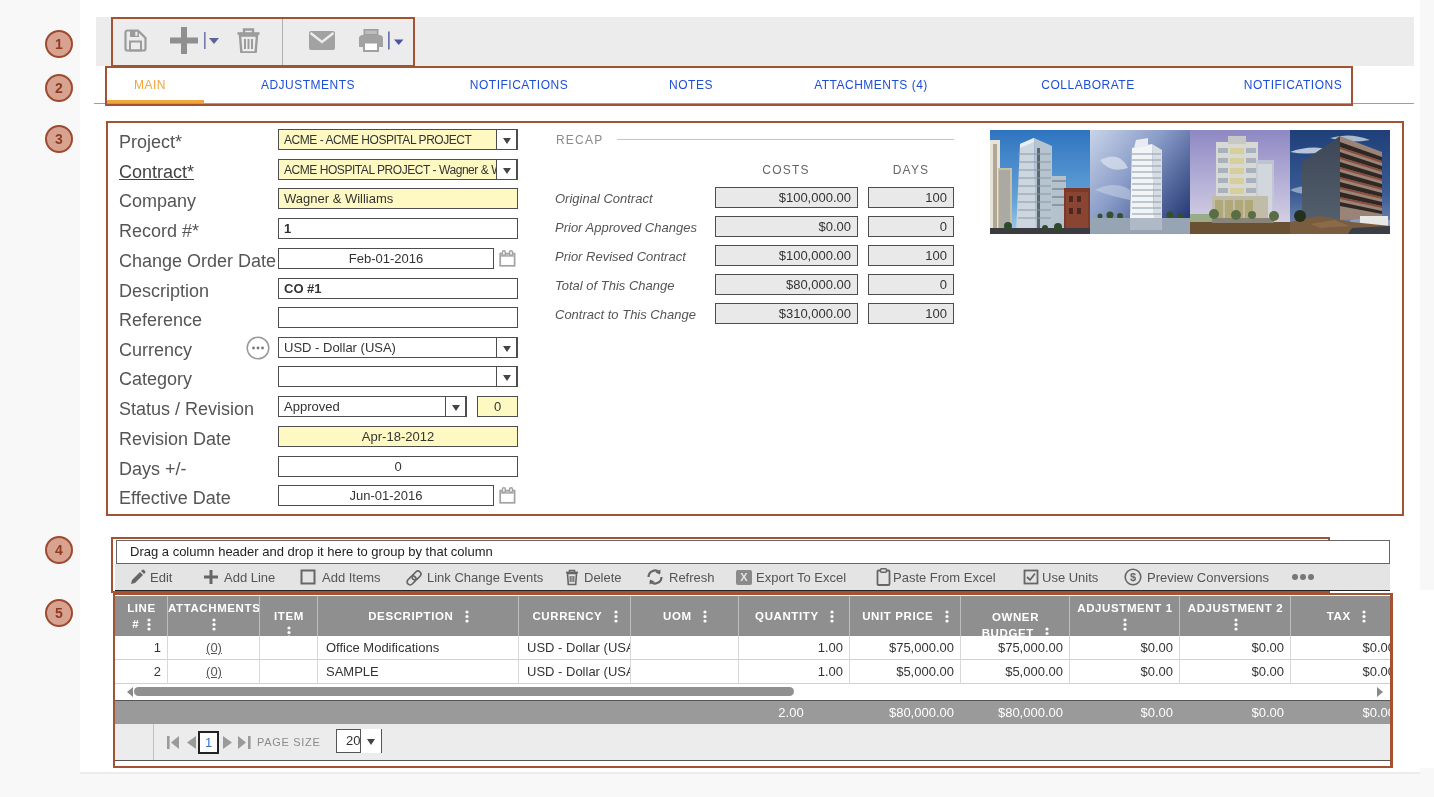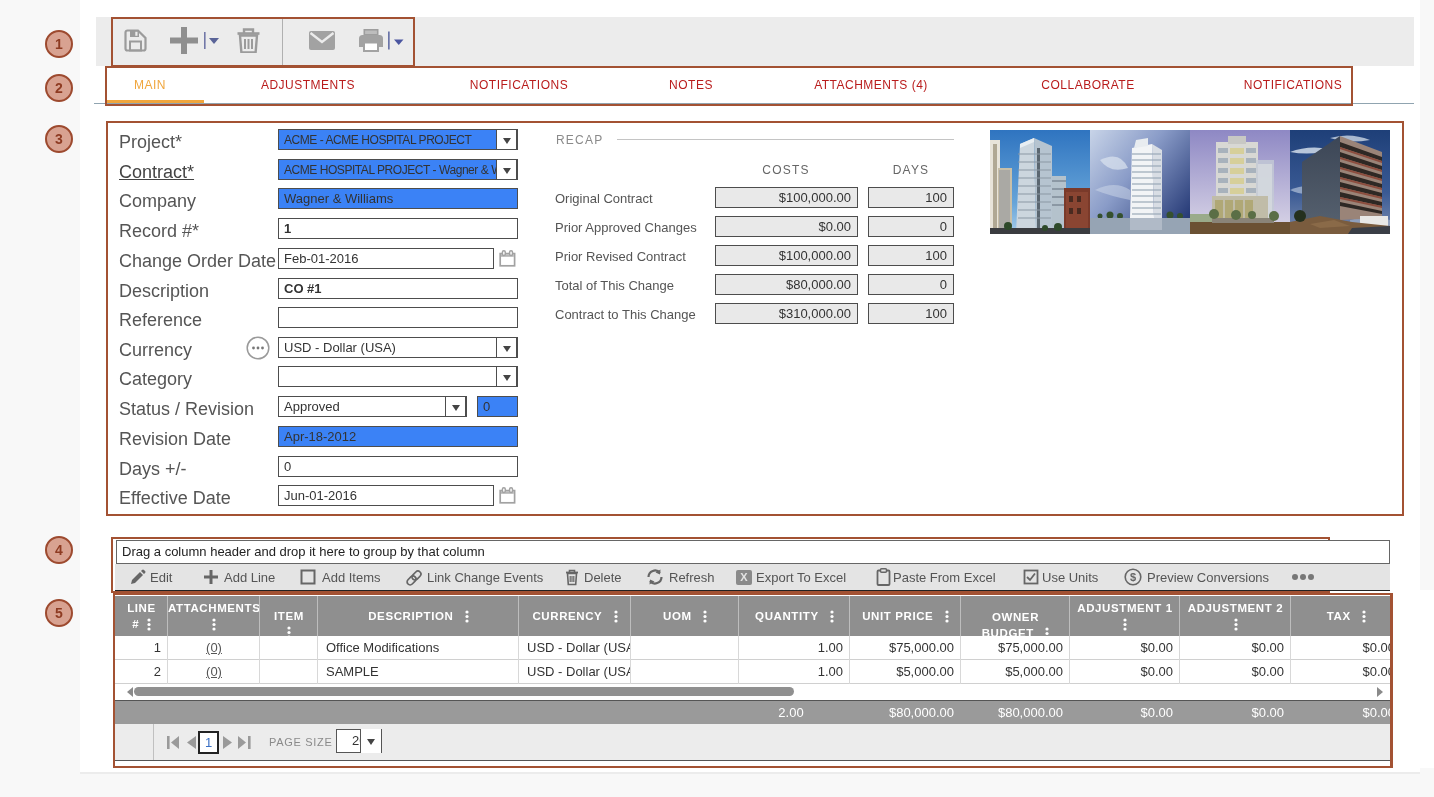"ADJUSTMENTS" .tab { color: #b91c1c -> #1d4ed8 }
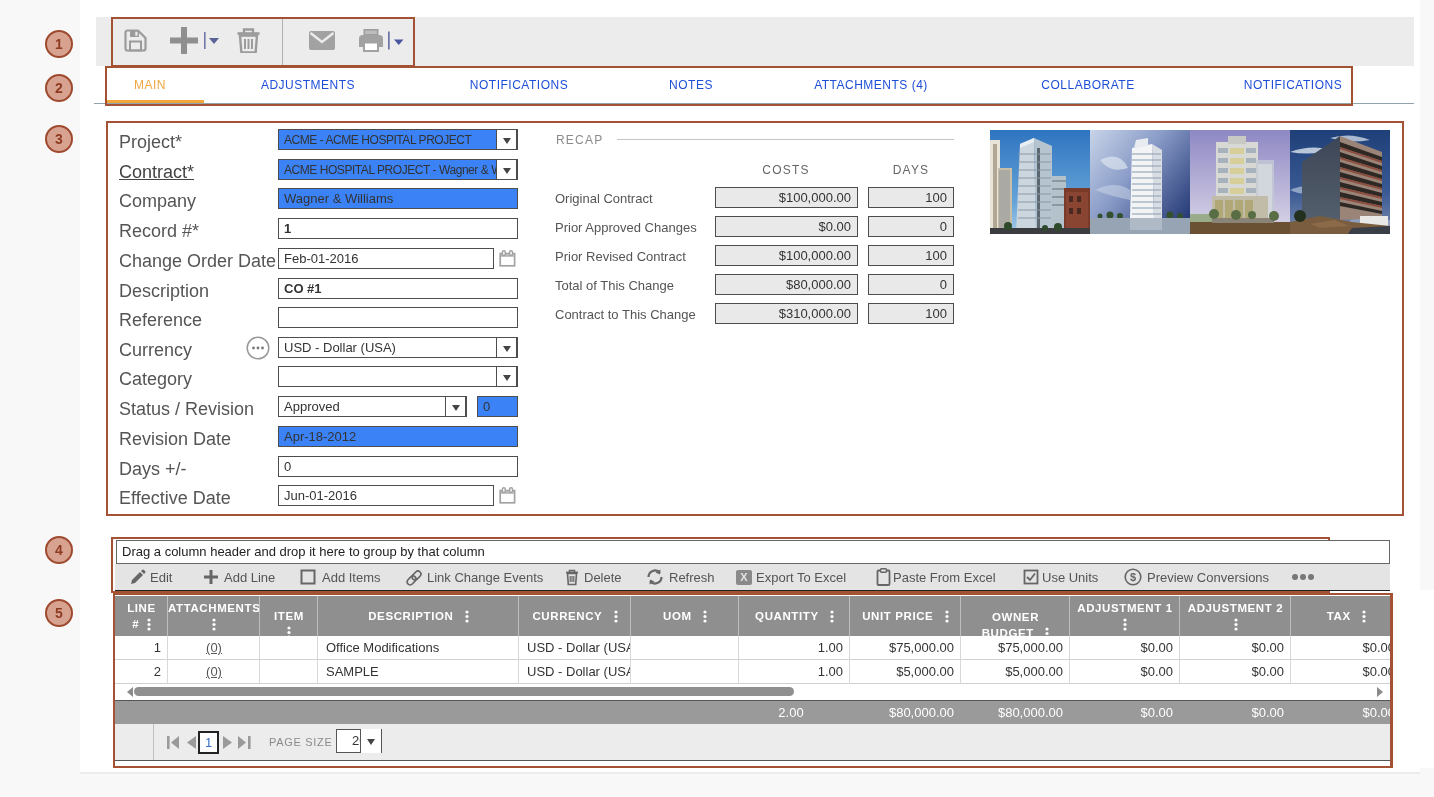"ACME - ACME HOSPITAL PROJECT" .gray { background: #3b82f6 -> #fef9c3 }
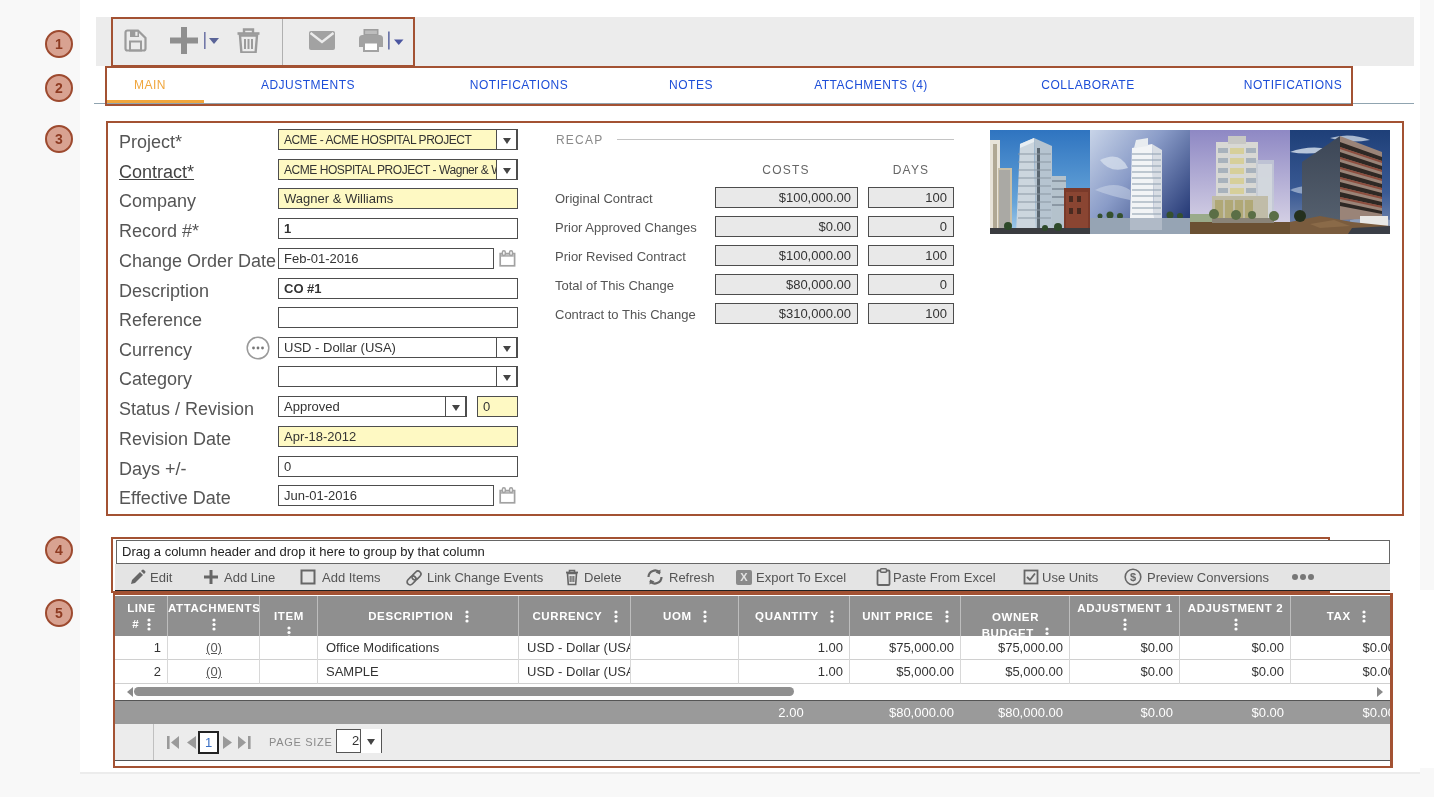"Original Contract" .rc-lbl { font-style: none -> italic }
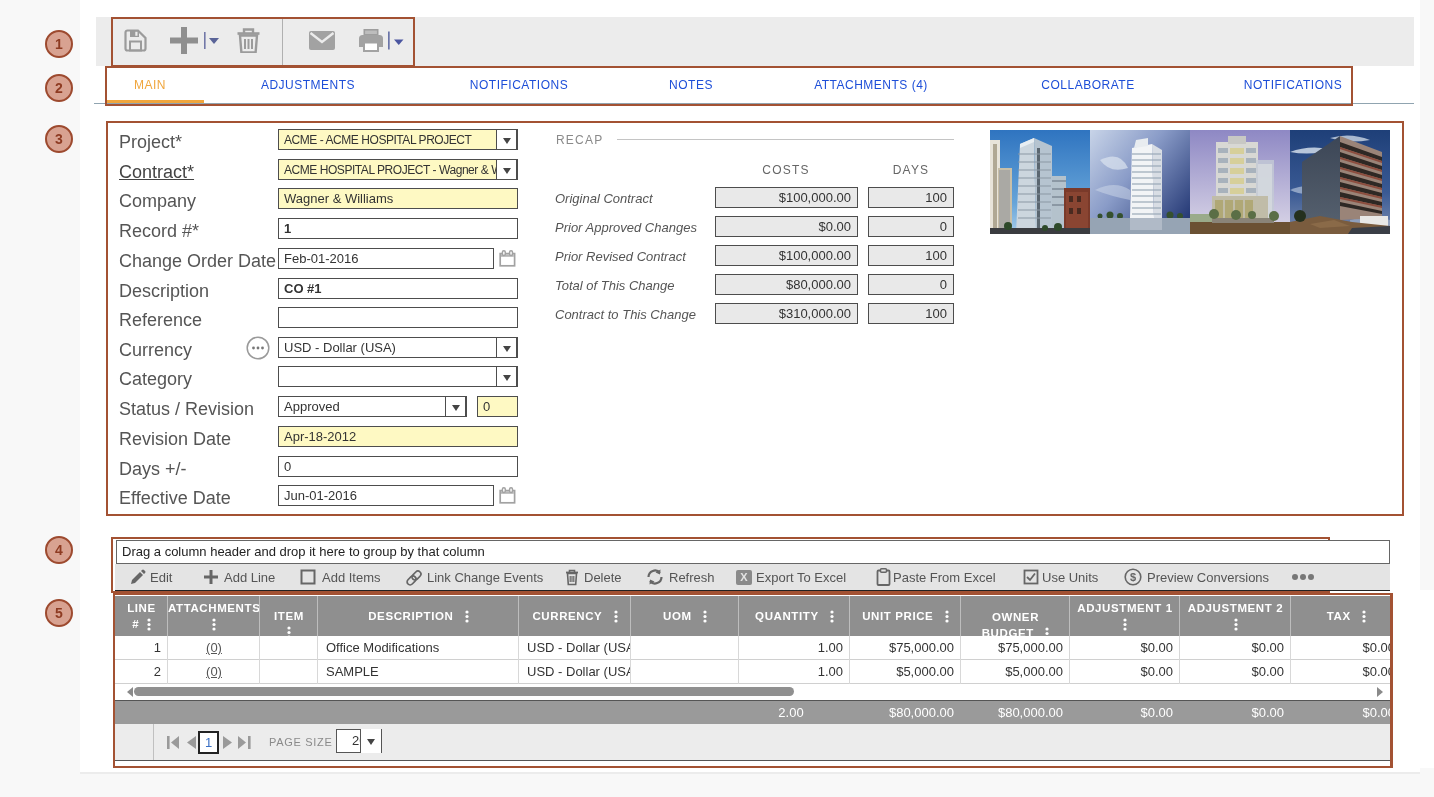"Feb-01-2016" .rt { text-align: left -> center }
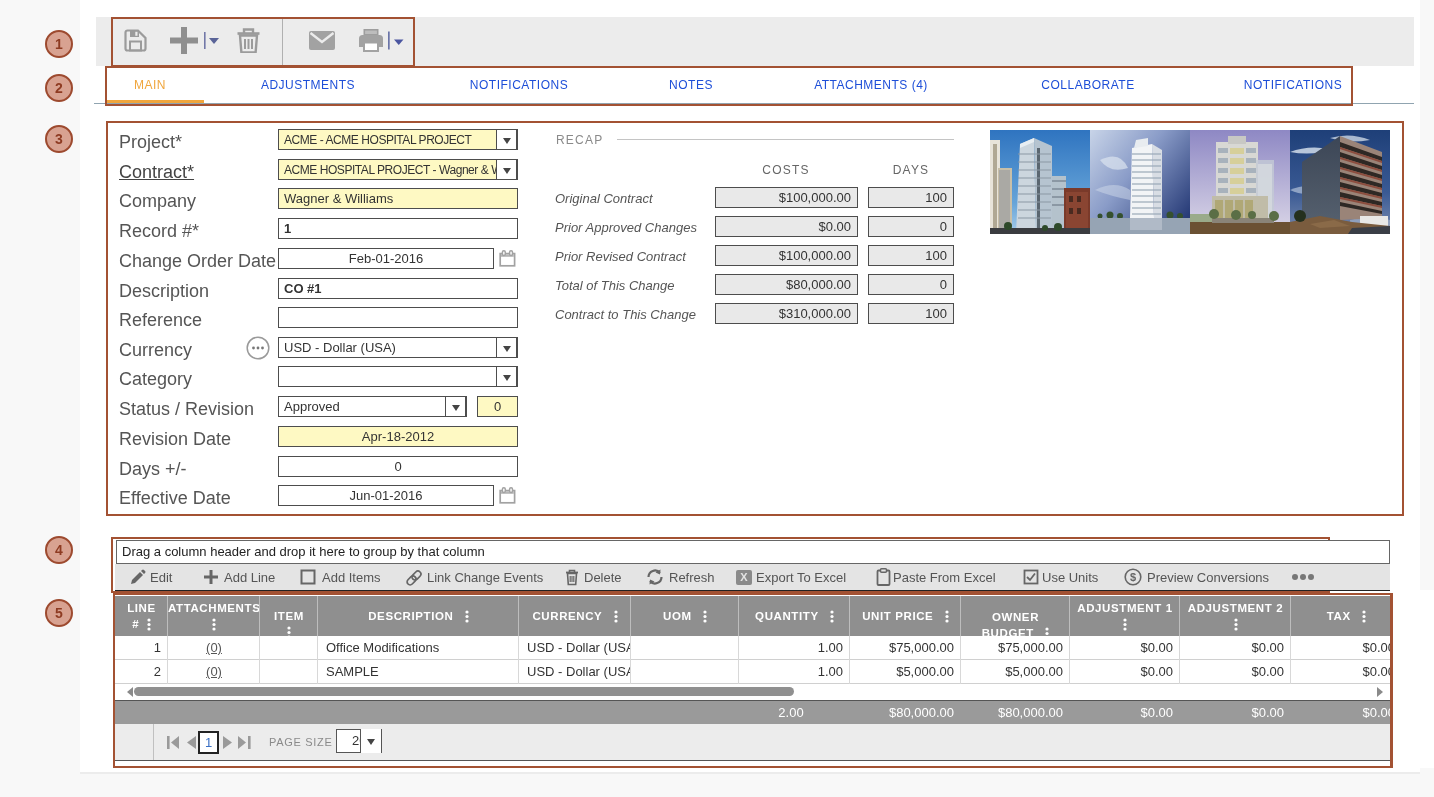"Drag a column header and" div.abs { padding-left: 5px -> 13px }
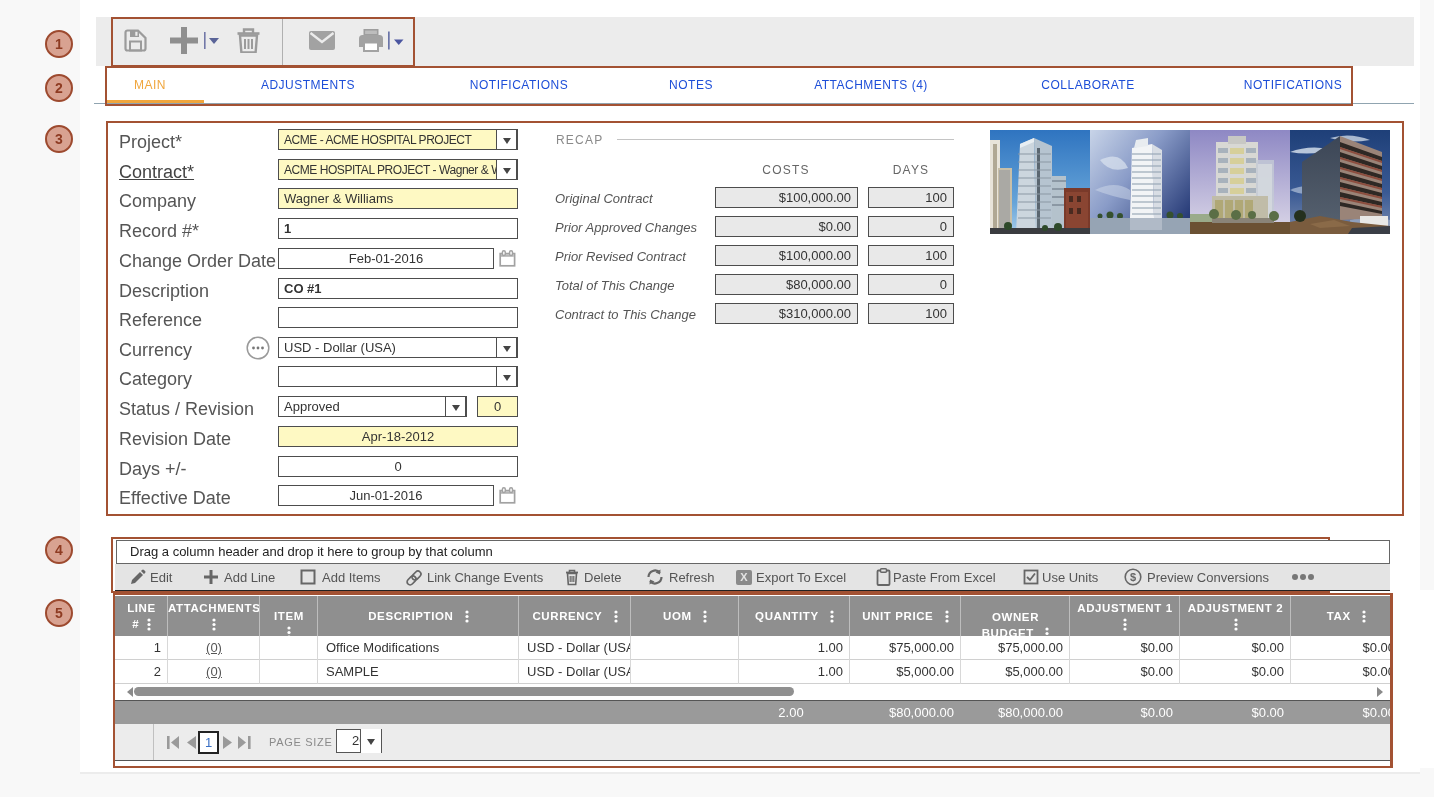"PAGE SIZE" div.abs { left: 269px -> 257px }
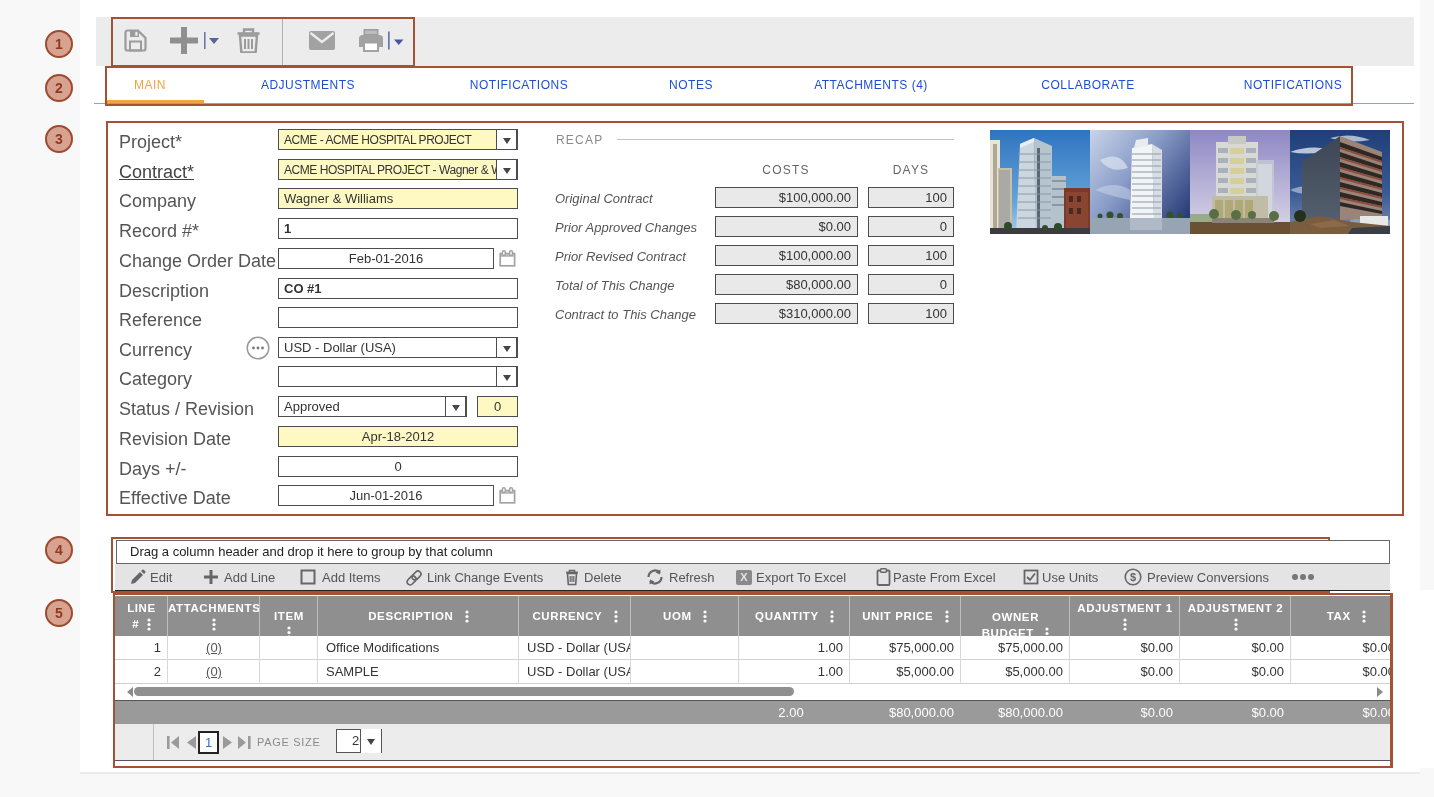"20" div.abs { padding-left: 15px -> 9px }
